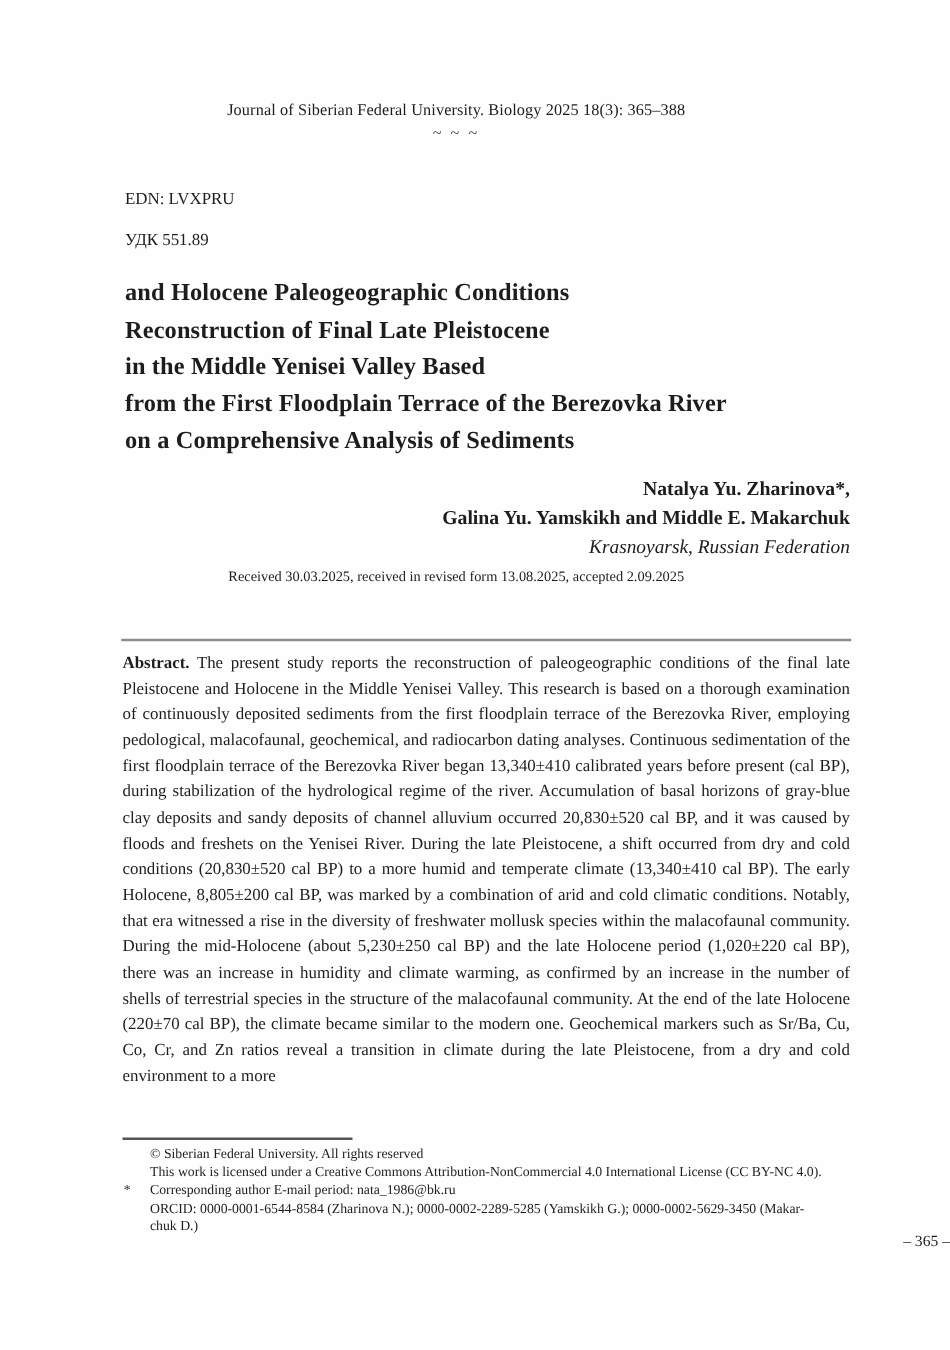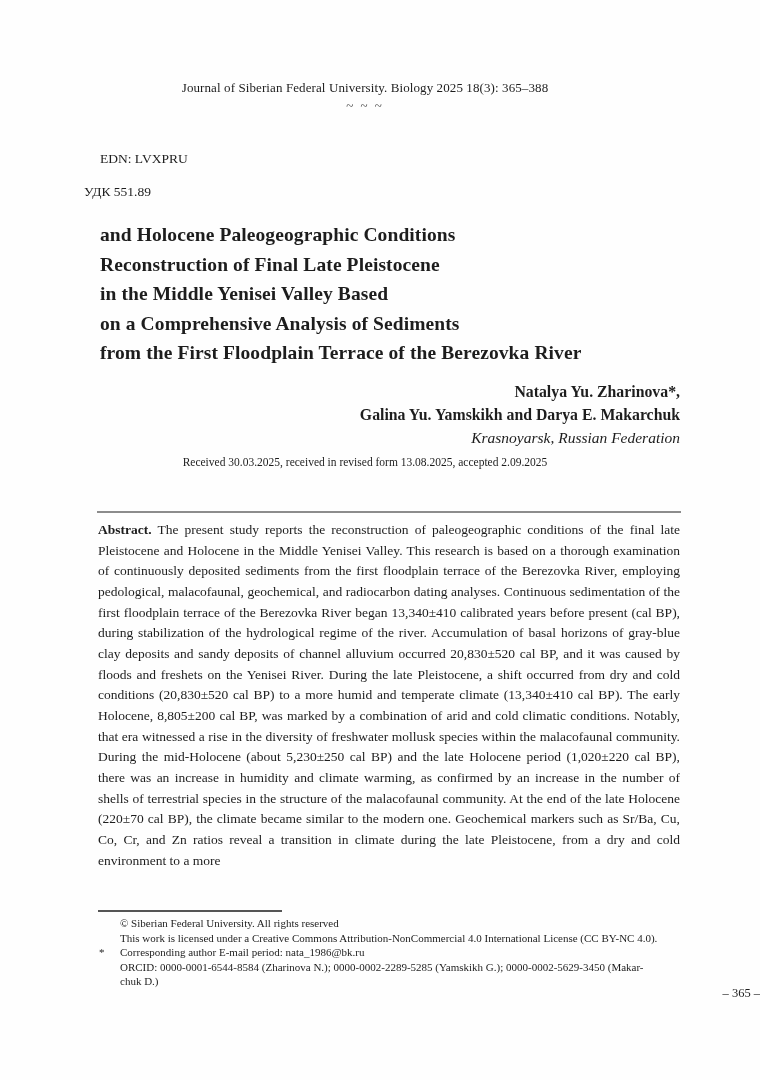"УДК 551.89" .udk { left: 84px -> 100px }
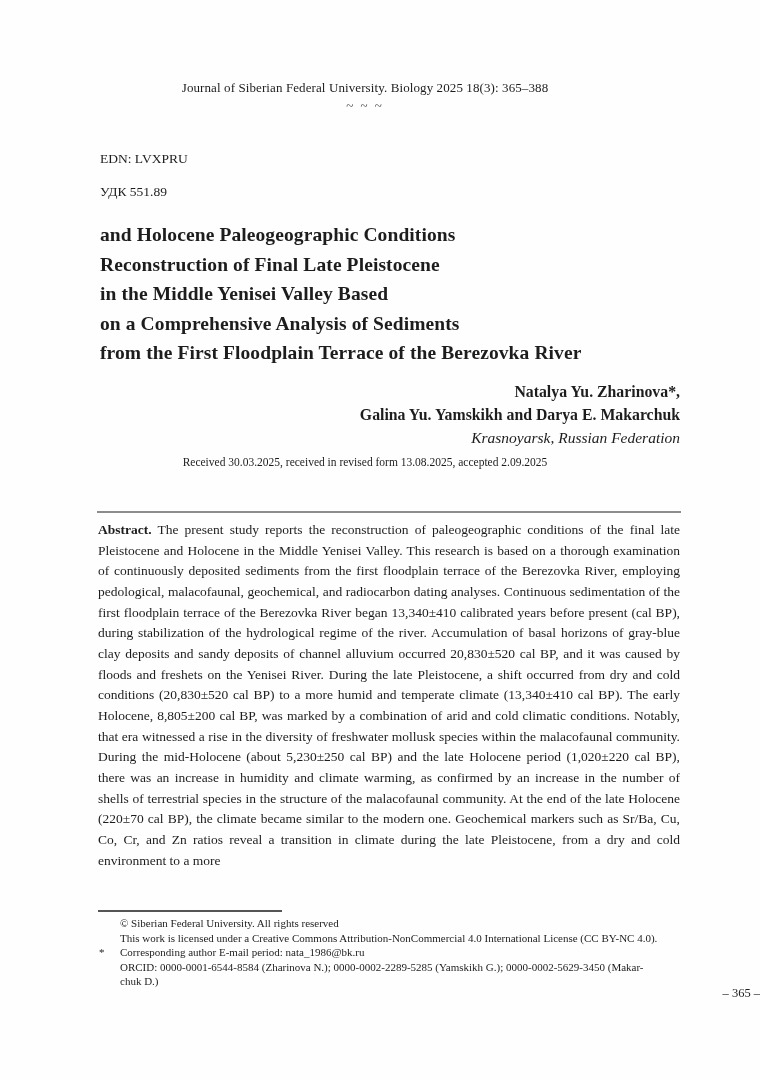"on a Comprehensive Analysis of" span.tline { order: before "from the First Floodplain Terrace" -> after "from the First Floodplain Terrace" }
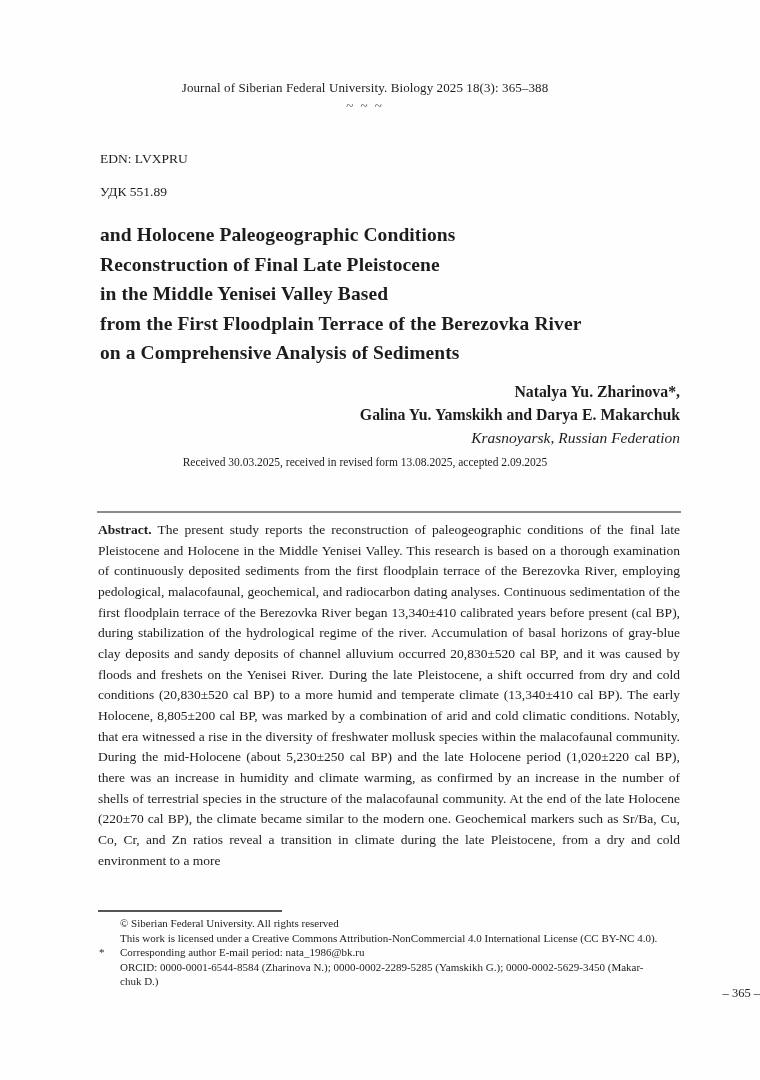"Galina Yu. Yamskikh and Darya" div.author-name { text: Darya -> Middle }
